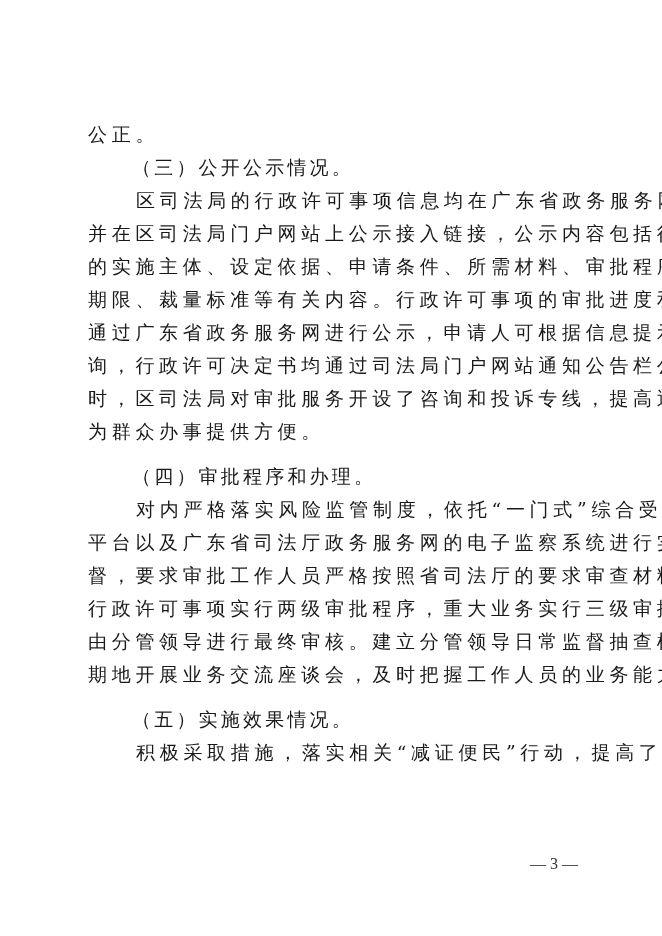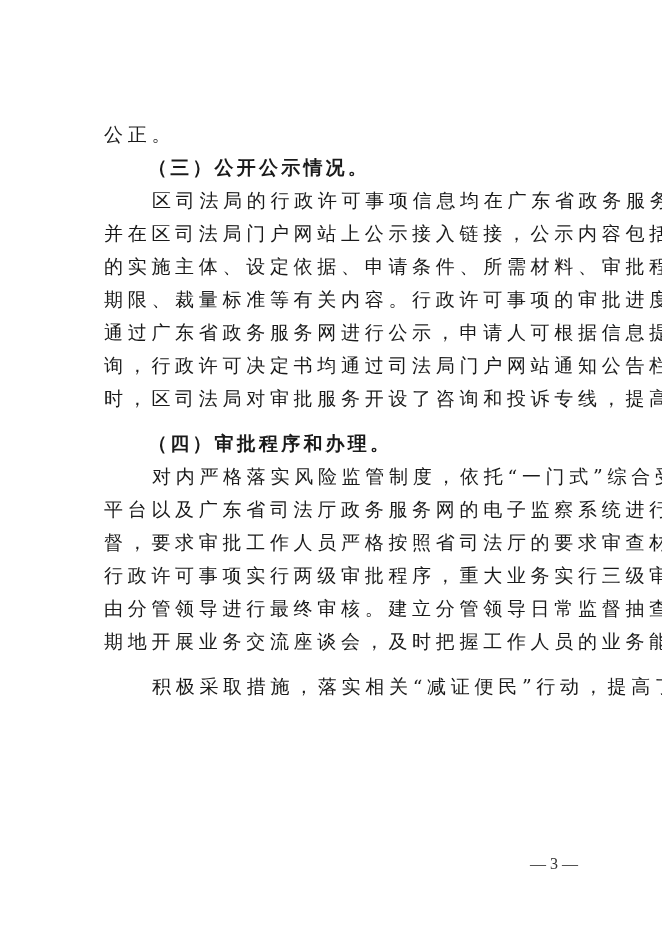"公正。" .page { left: 104px -> 88px }
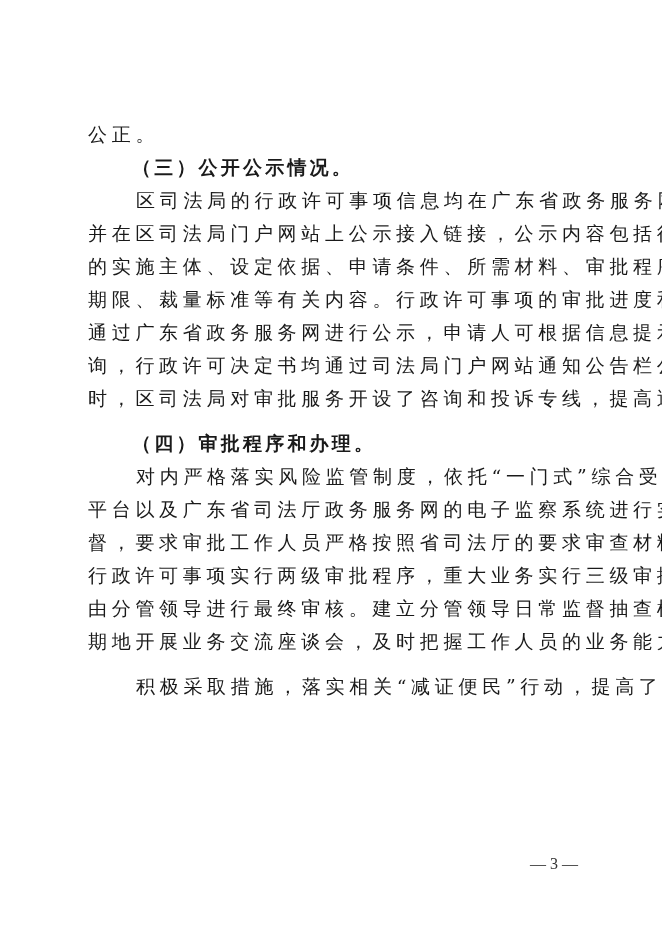"（三）公开公示情况。" .heading { font-weight: bold -> normal }
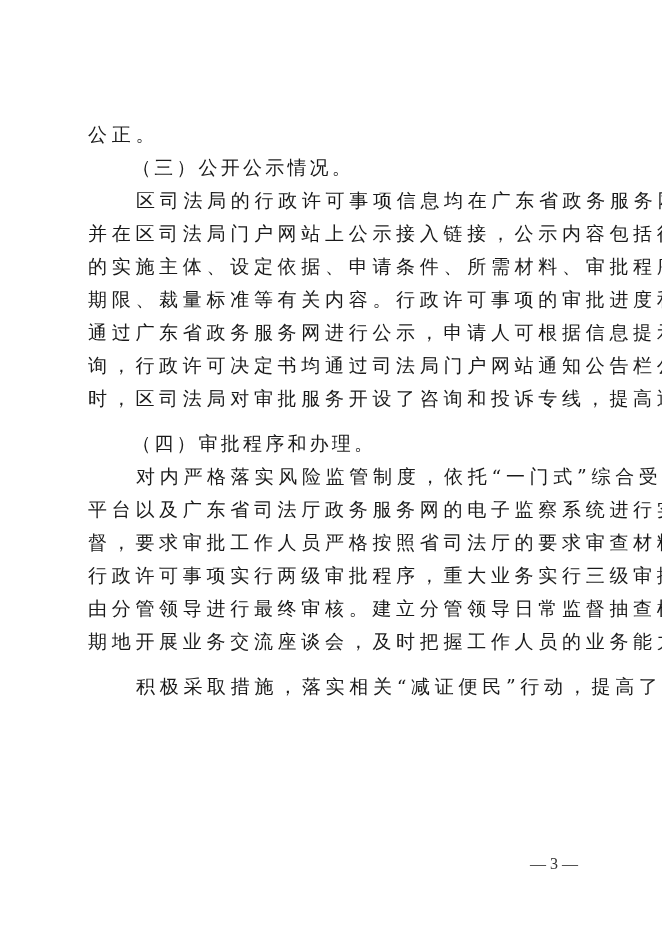"为群众办事提供方便。" div.line { html: none -> <div>为群众办事提供方便。</div> }
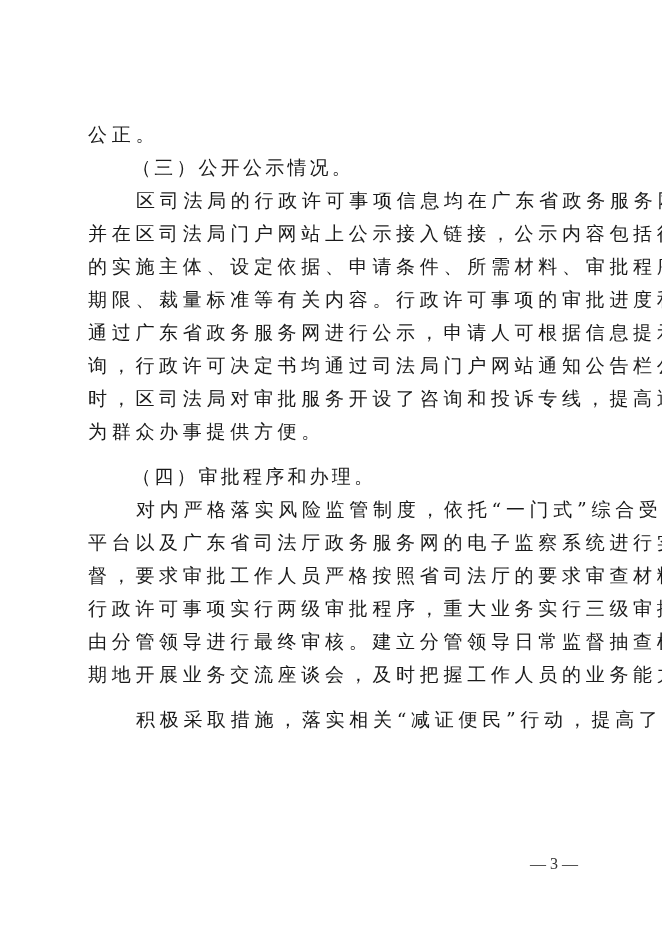"（五）实施效果情况。" div.line { html: none -> <div>（五）实施效果情况。</div> }
